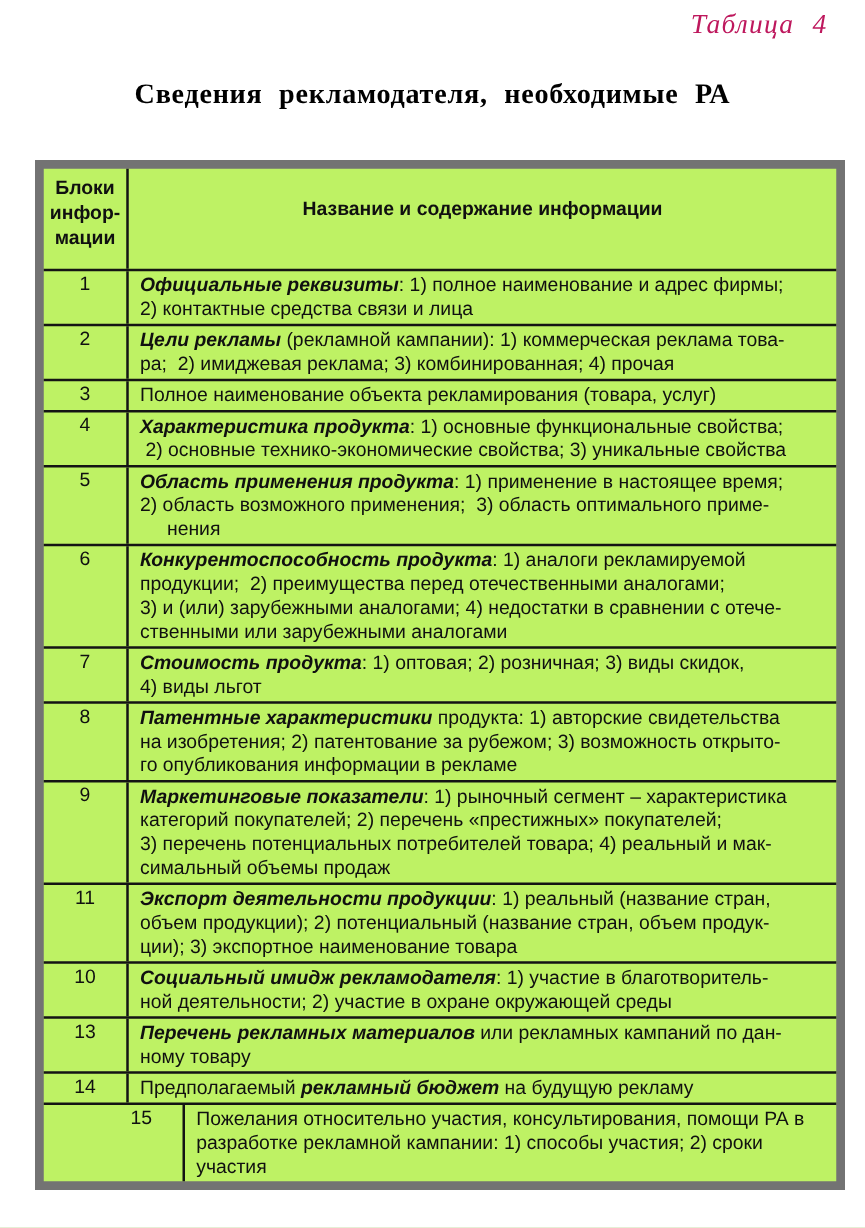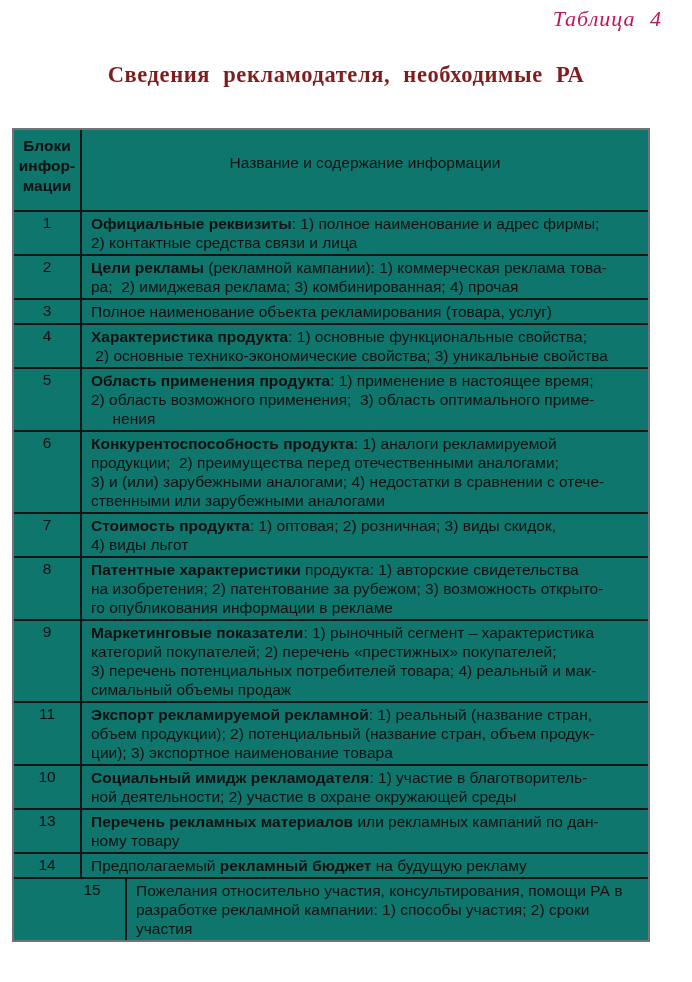"Сведения рекламодателя, необходимые РА" .doc-title { color: #7f1d1d -> #000000 }
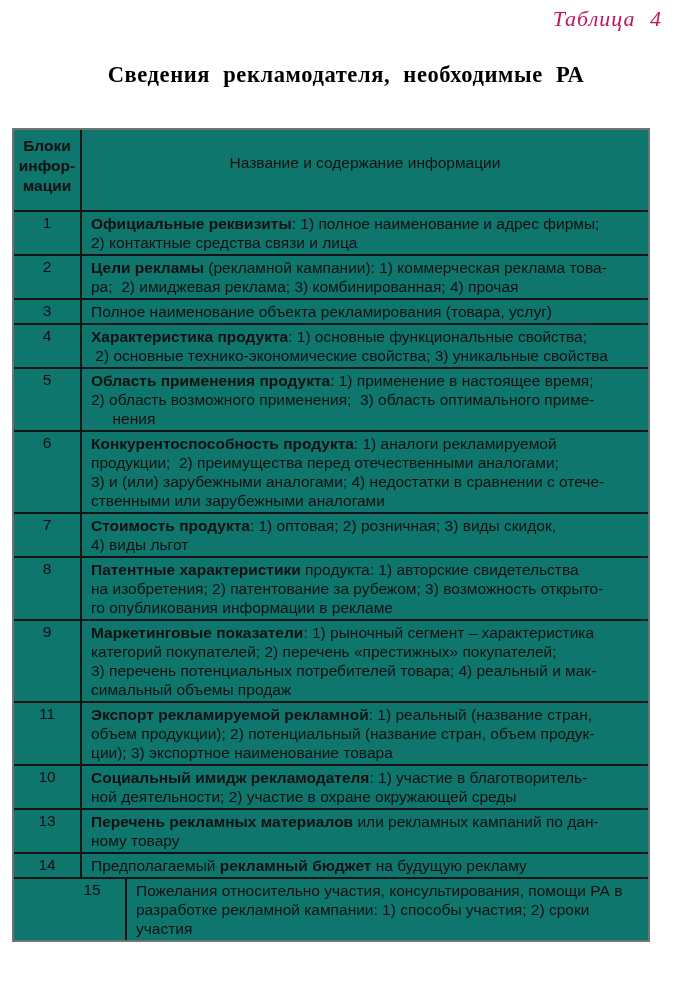"Блоки" .tbl { background: #0f766e -> #bef264; border: 2px solid #737373 -> 7px solid #737373; left: 12px -> 28px }
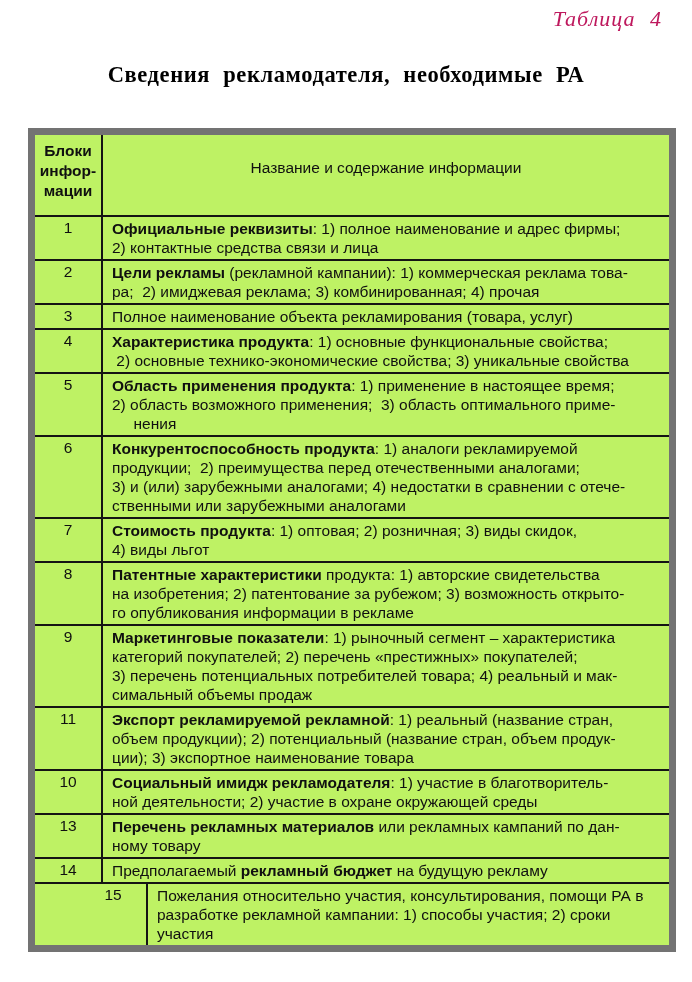"Название и содержание информации" .hdr-c2 { font-weight: normal -> bold }
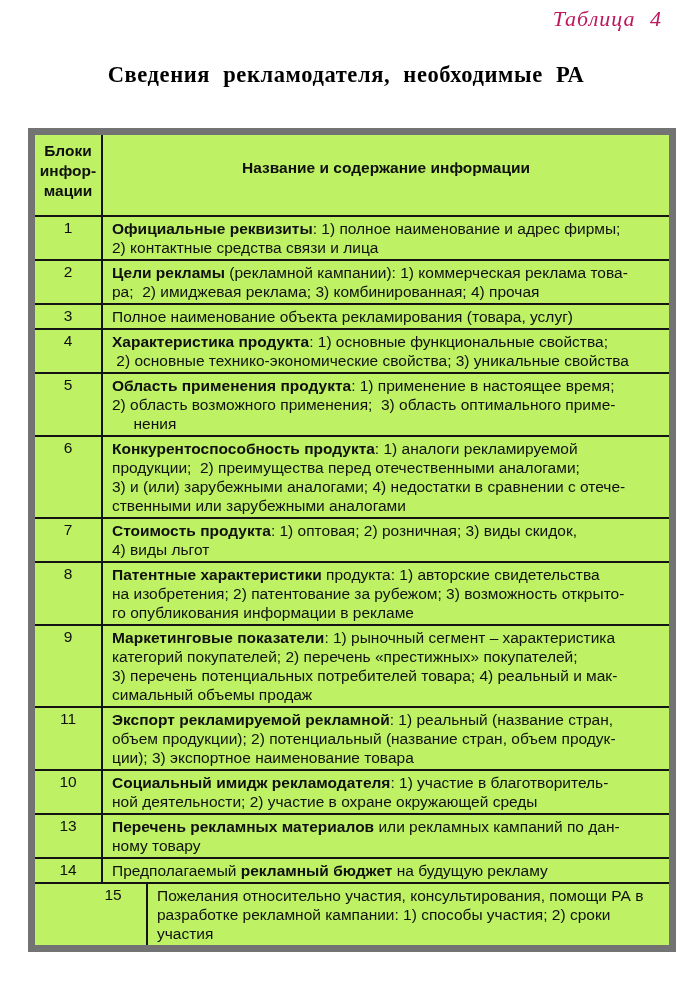"Официальные реквизиты" .bi { font-style: none -> italic }
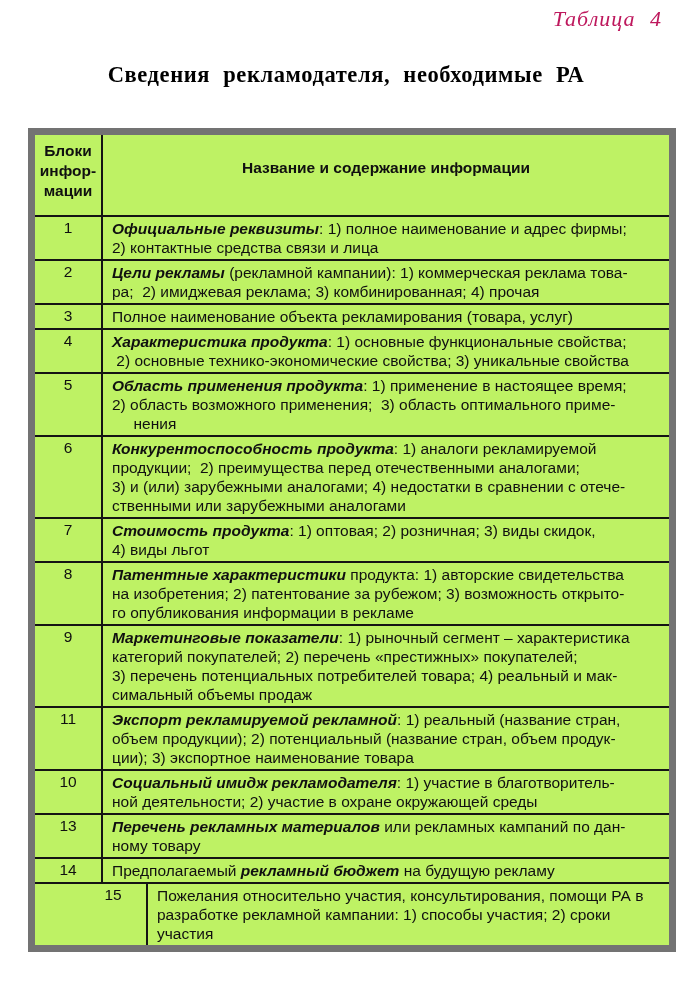"Экспорт рекламируемой рекламной" span.bi { text: рекламируемой рекламной -> деятельности продукции }
